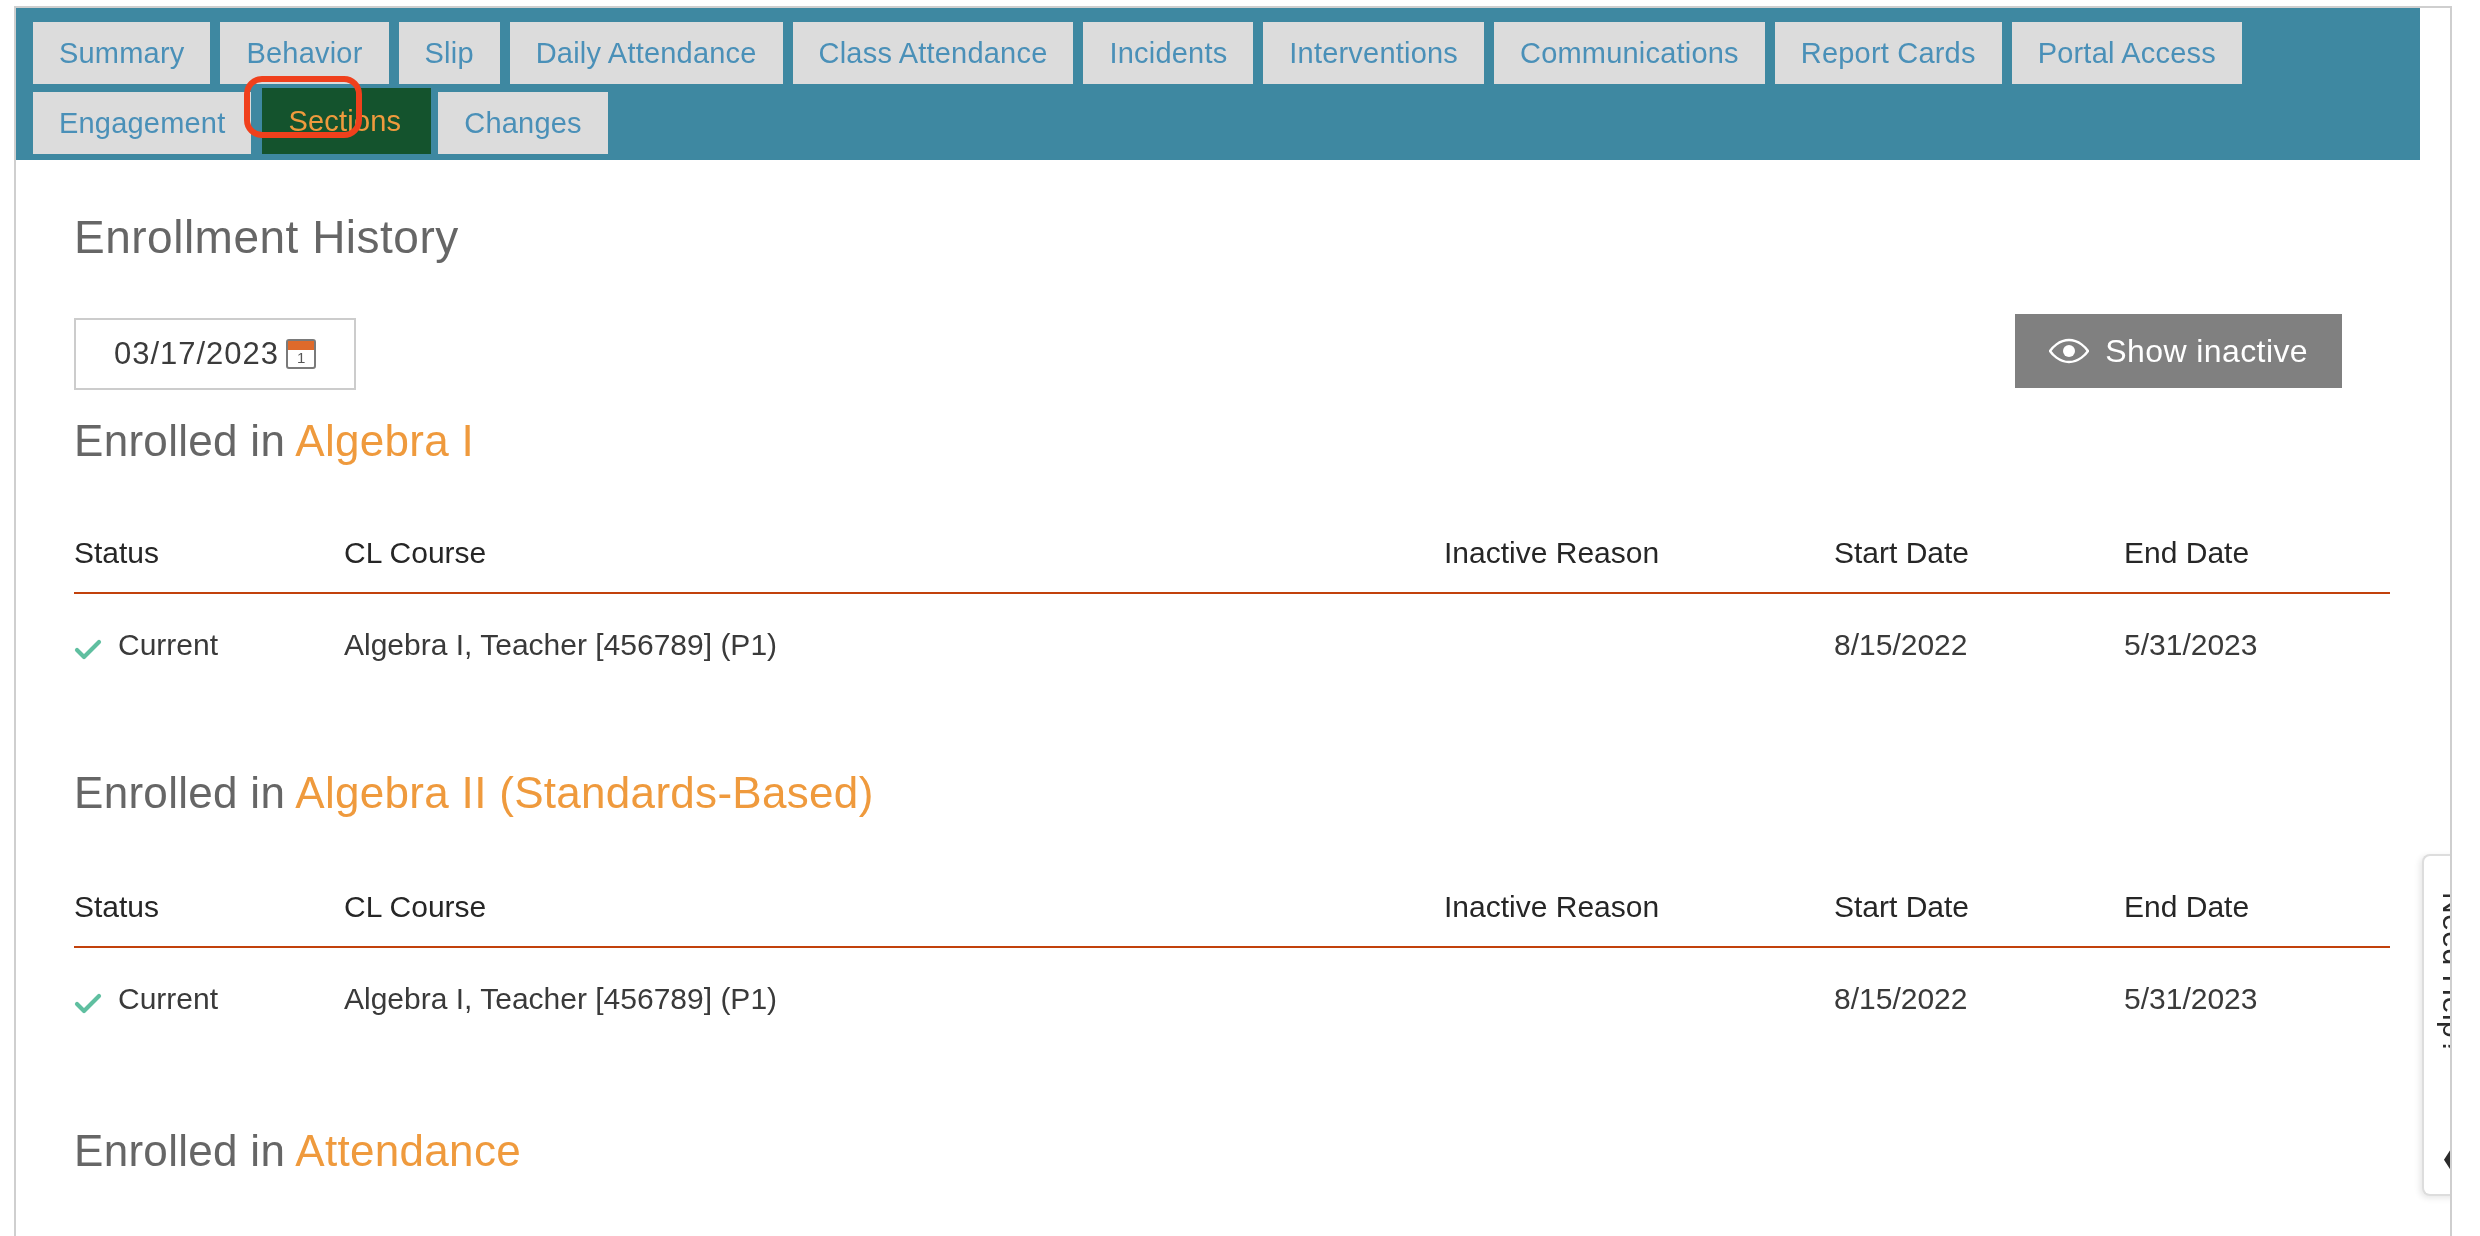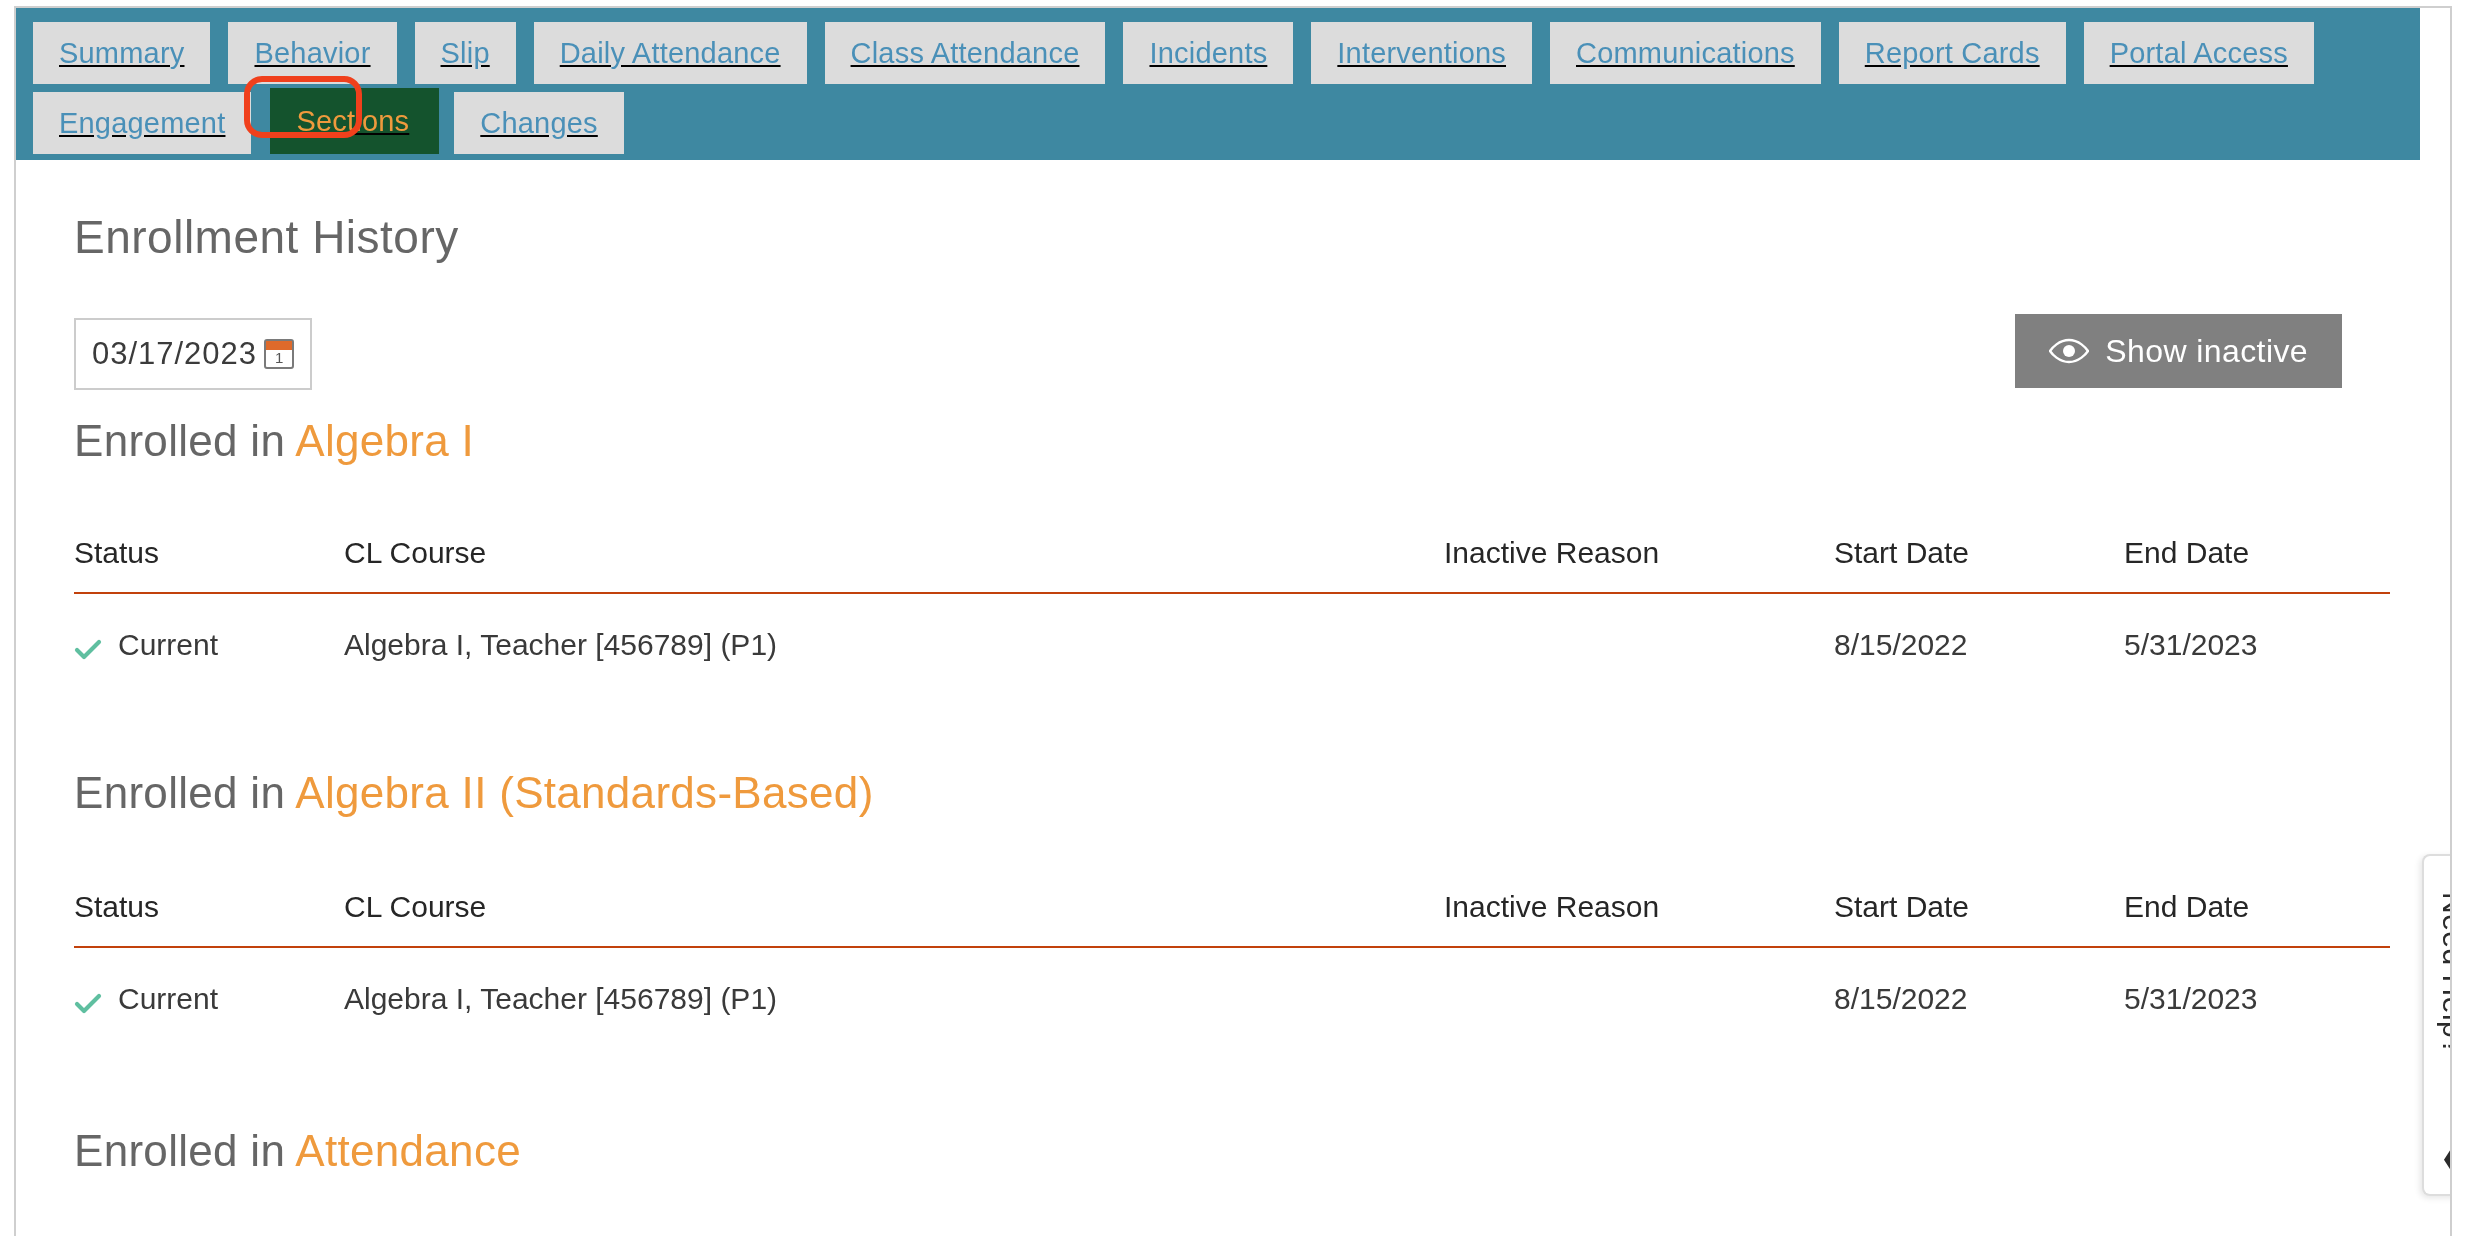"Summary" .tabrow { gap: 12px -> 4px; text-decoration: underline -> none }
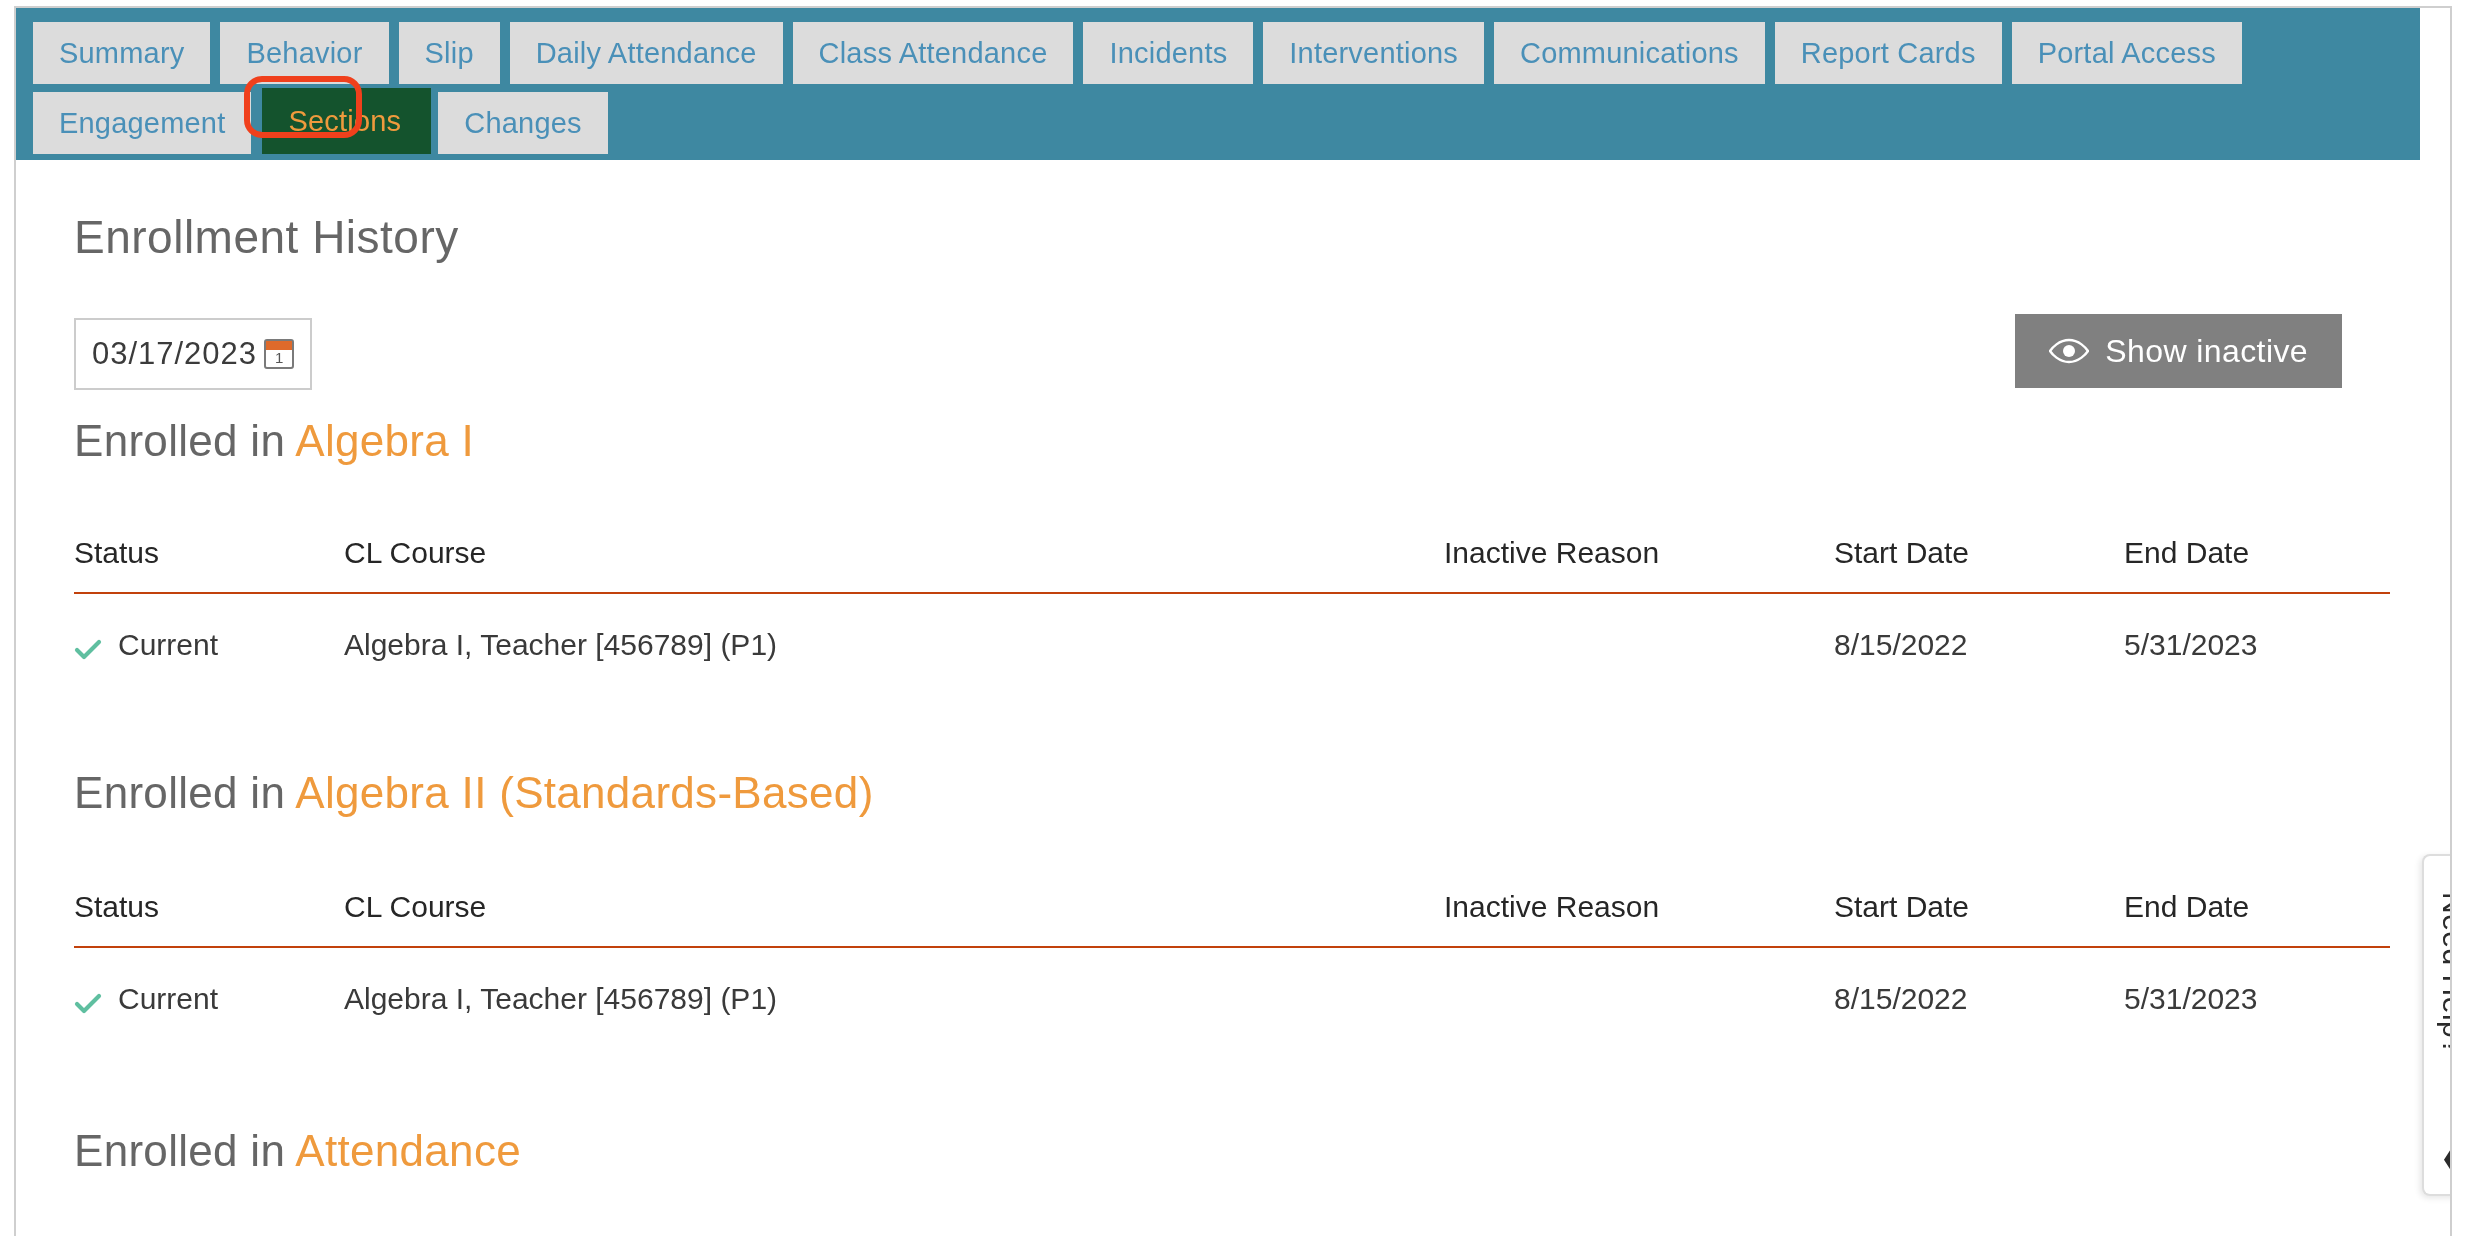"03/17/2023" .date-field { width: 238px -> 282px }
